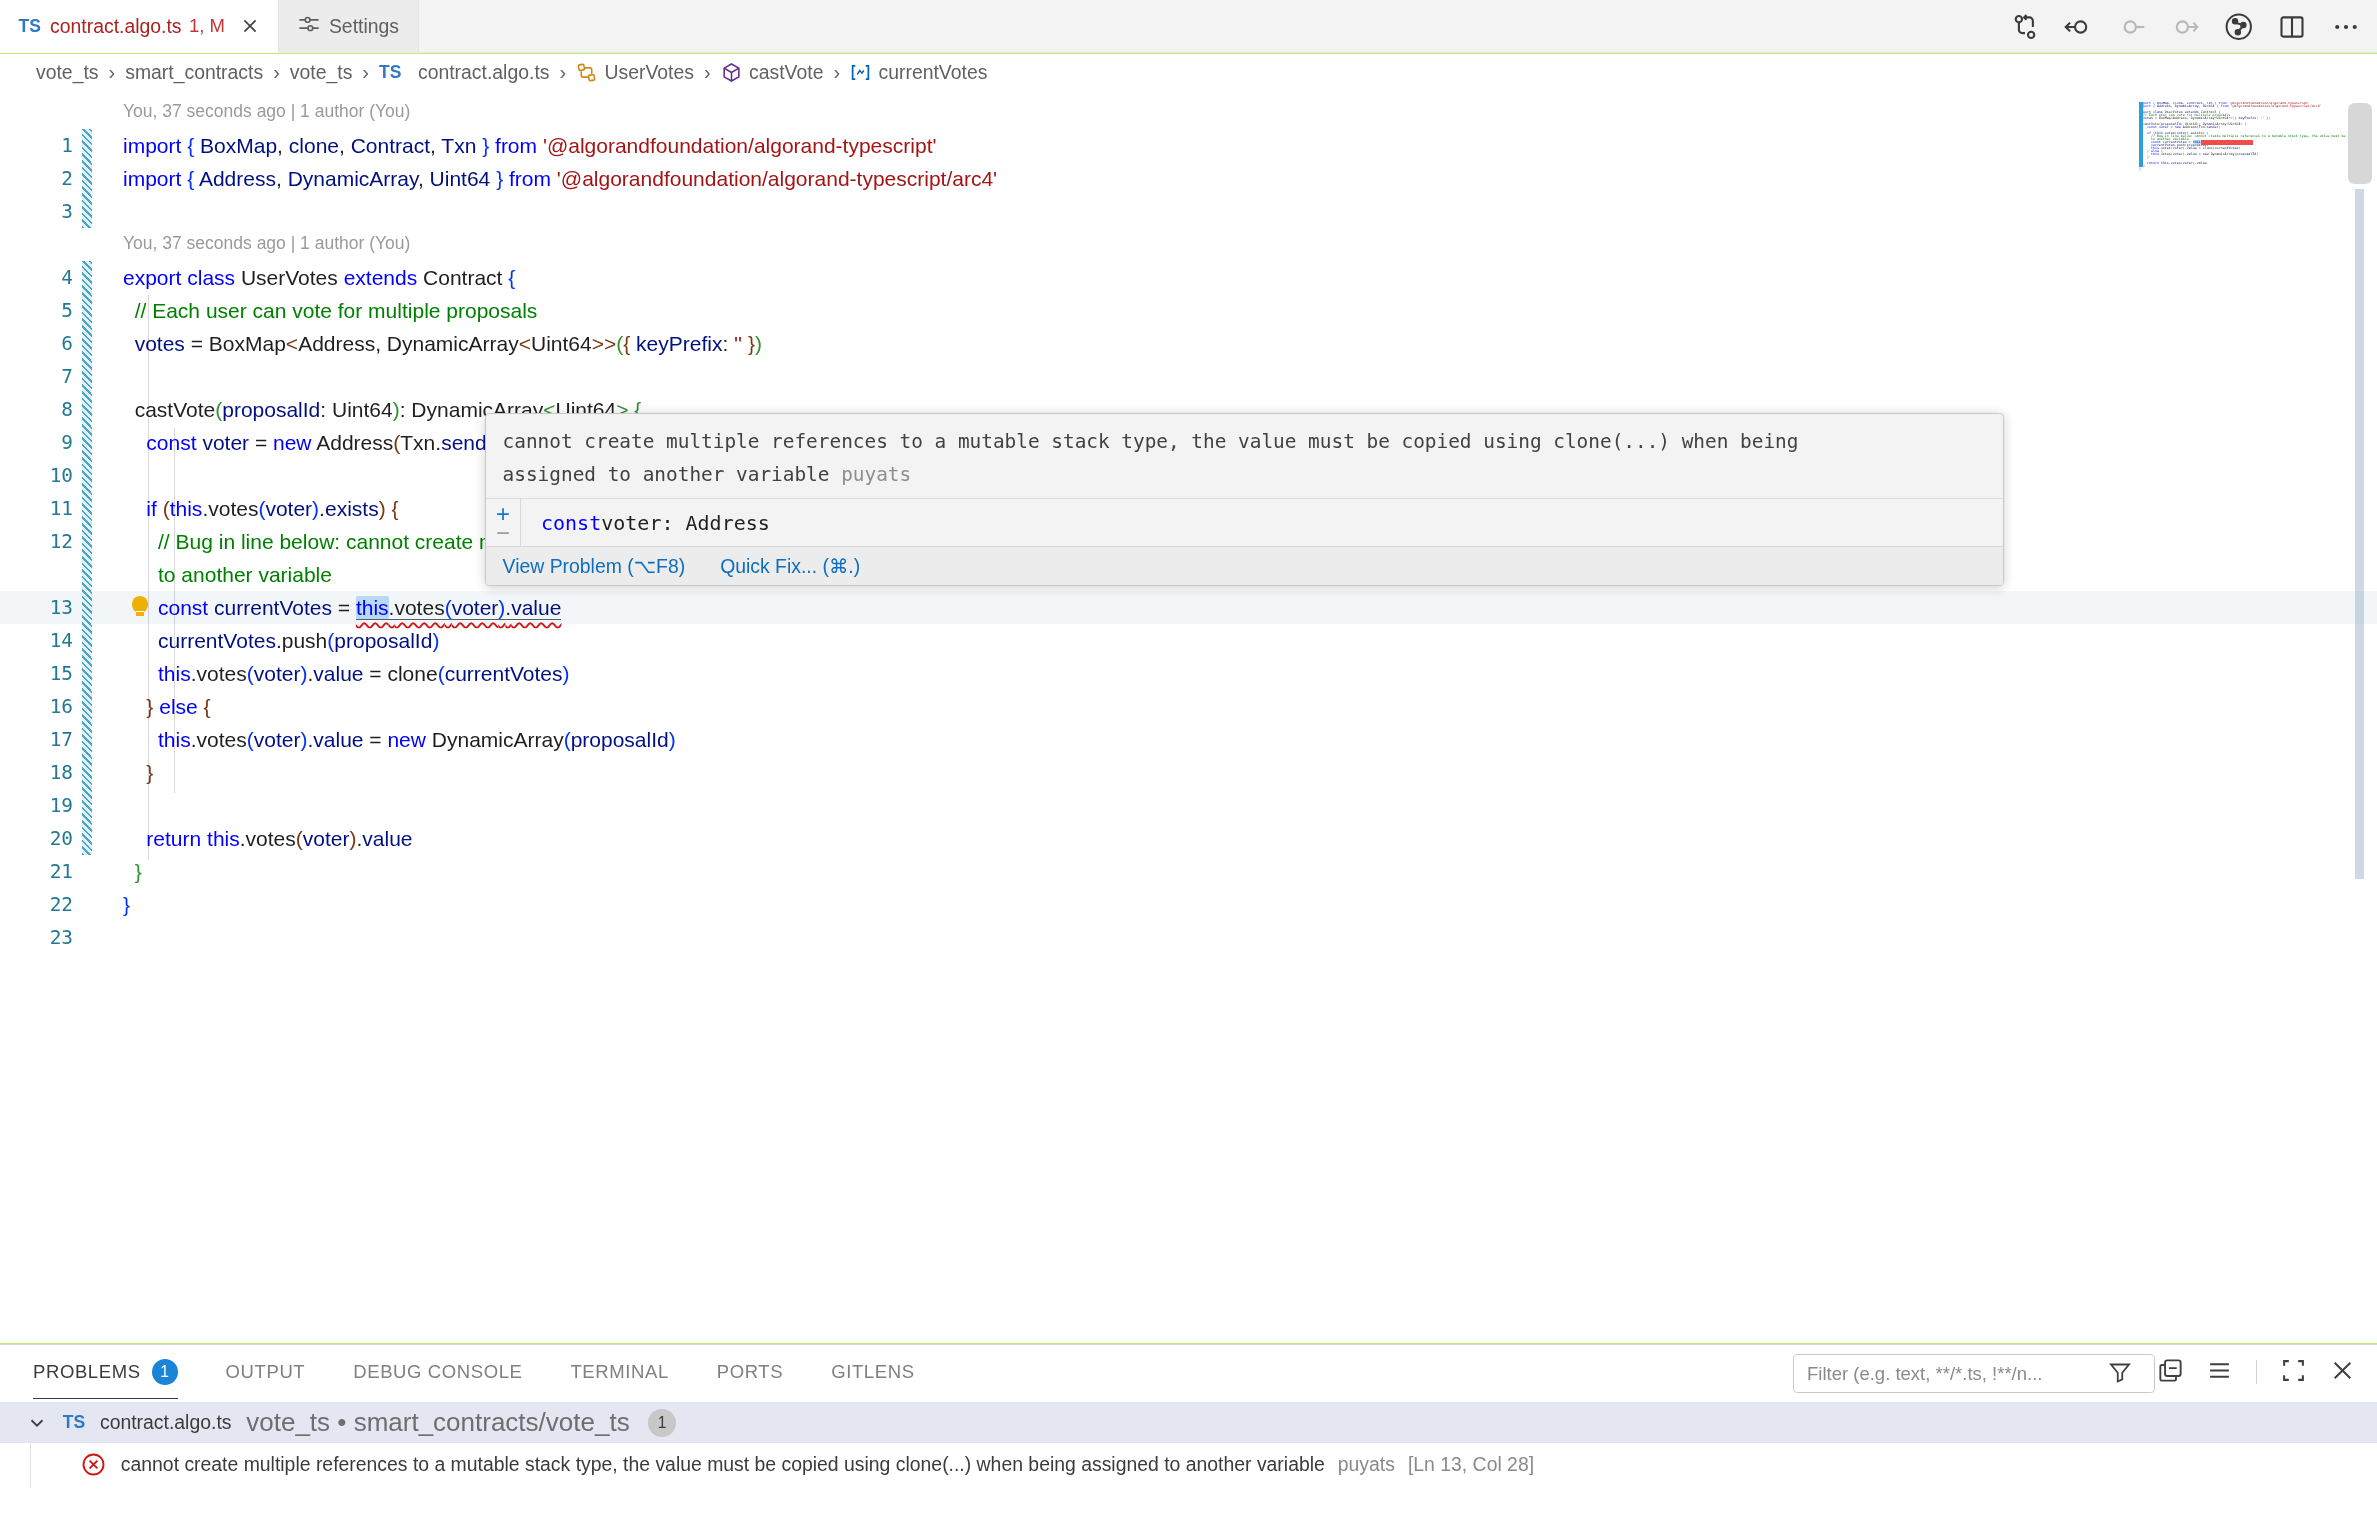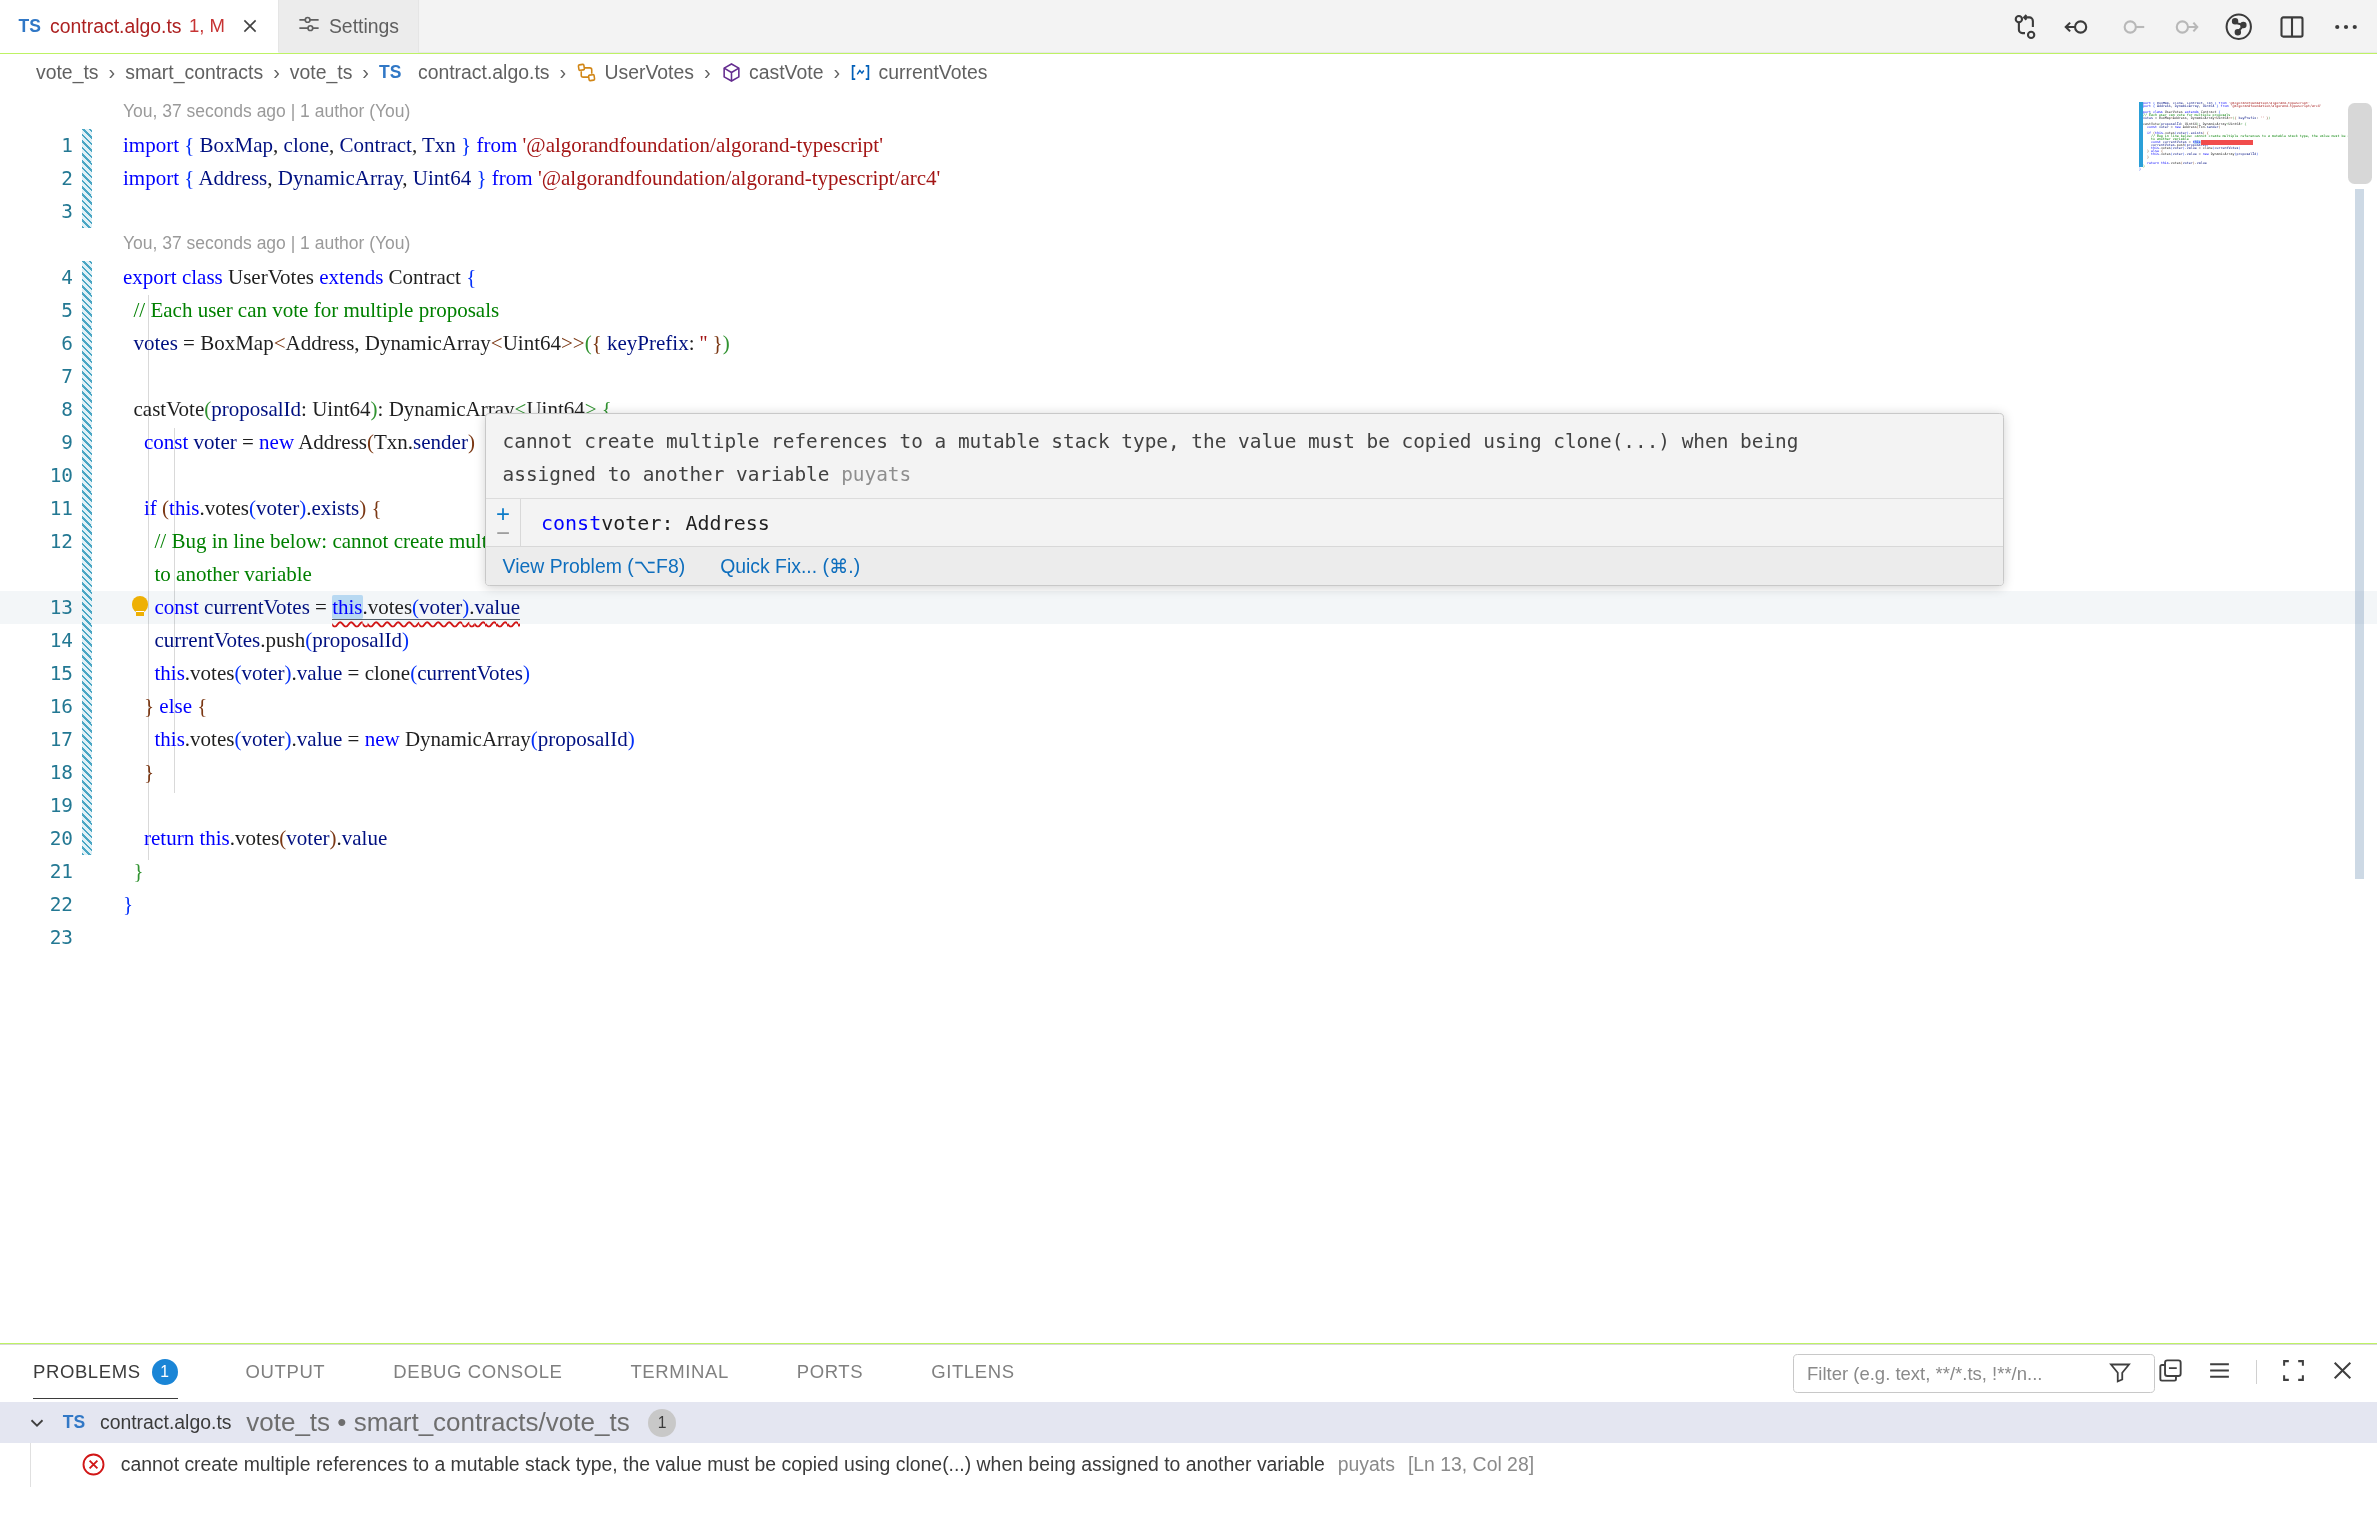"import { BoxMap, clone, Contract," .ctext { font-family: Liberation Serif, serif -> Liberation Sans, sans-serif }
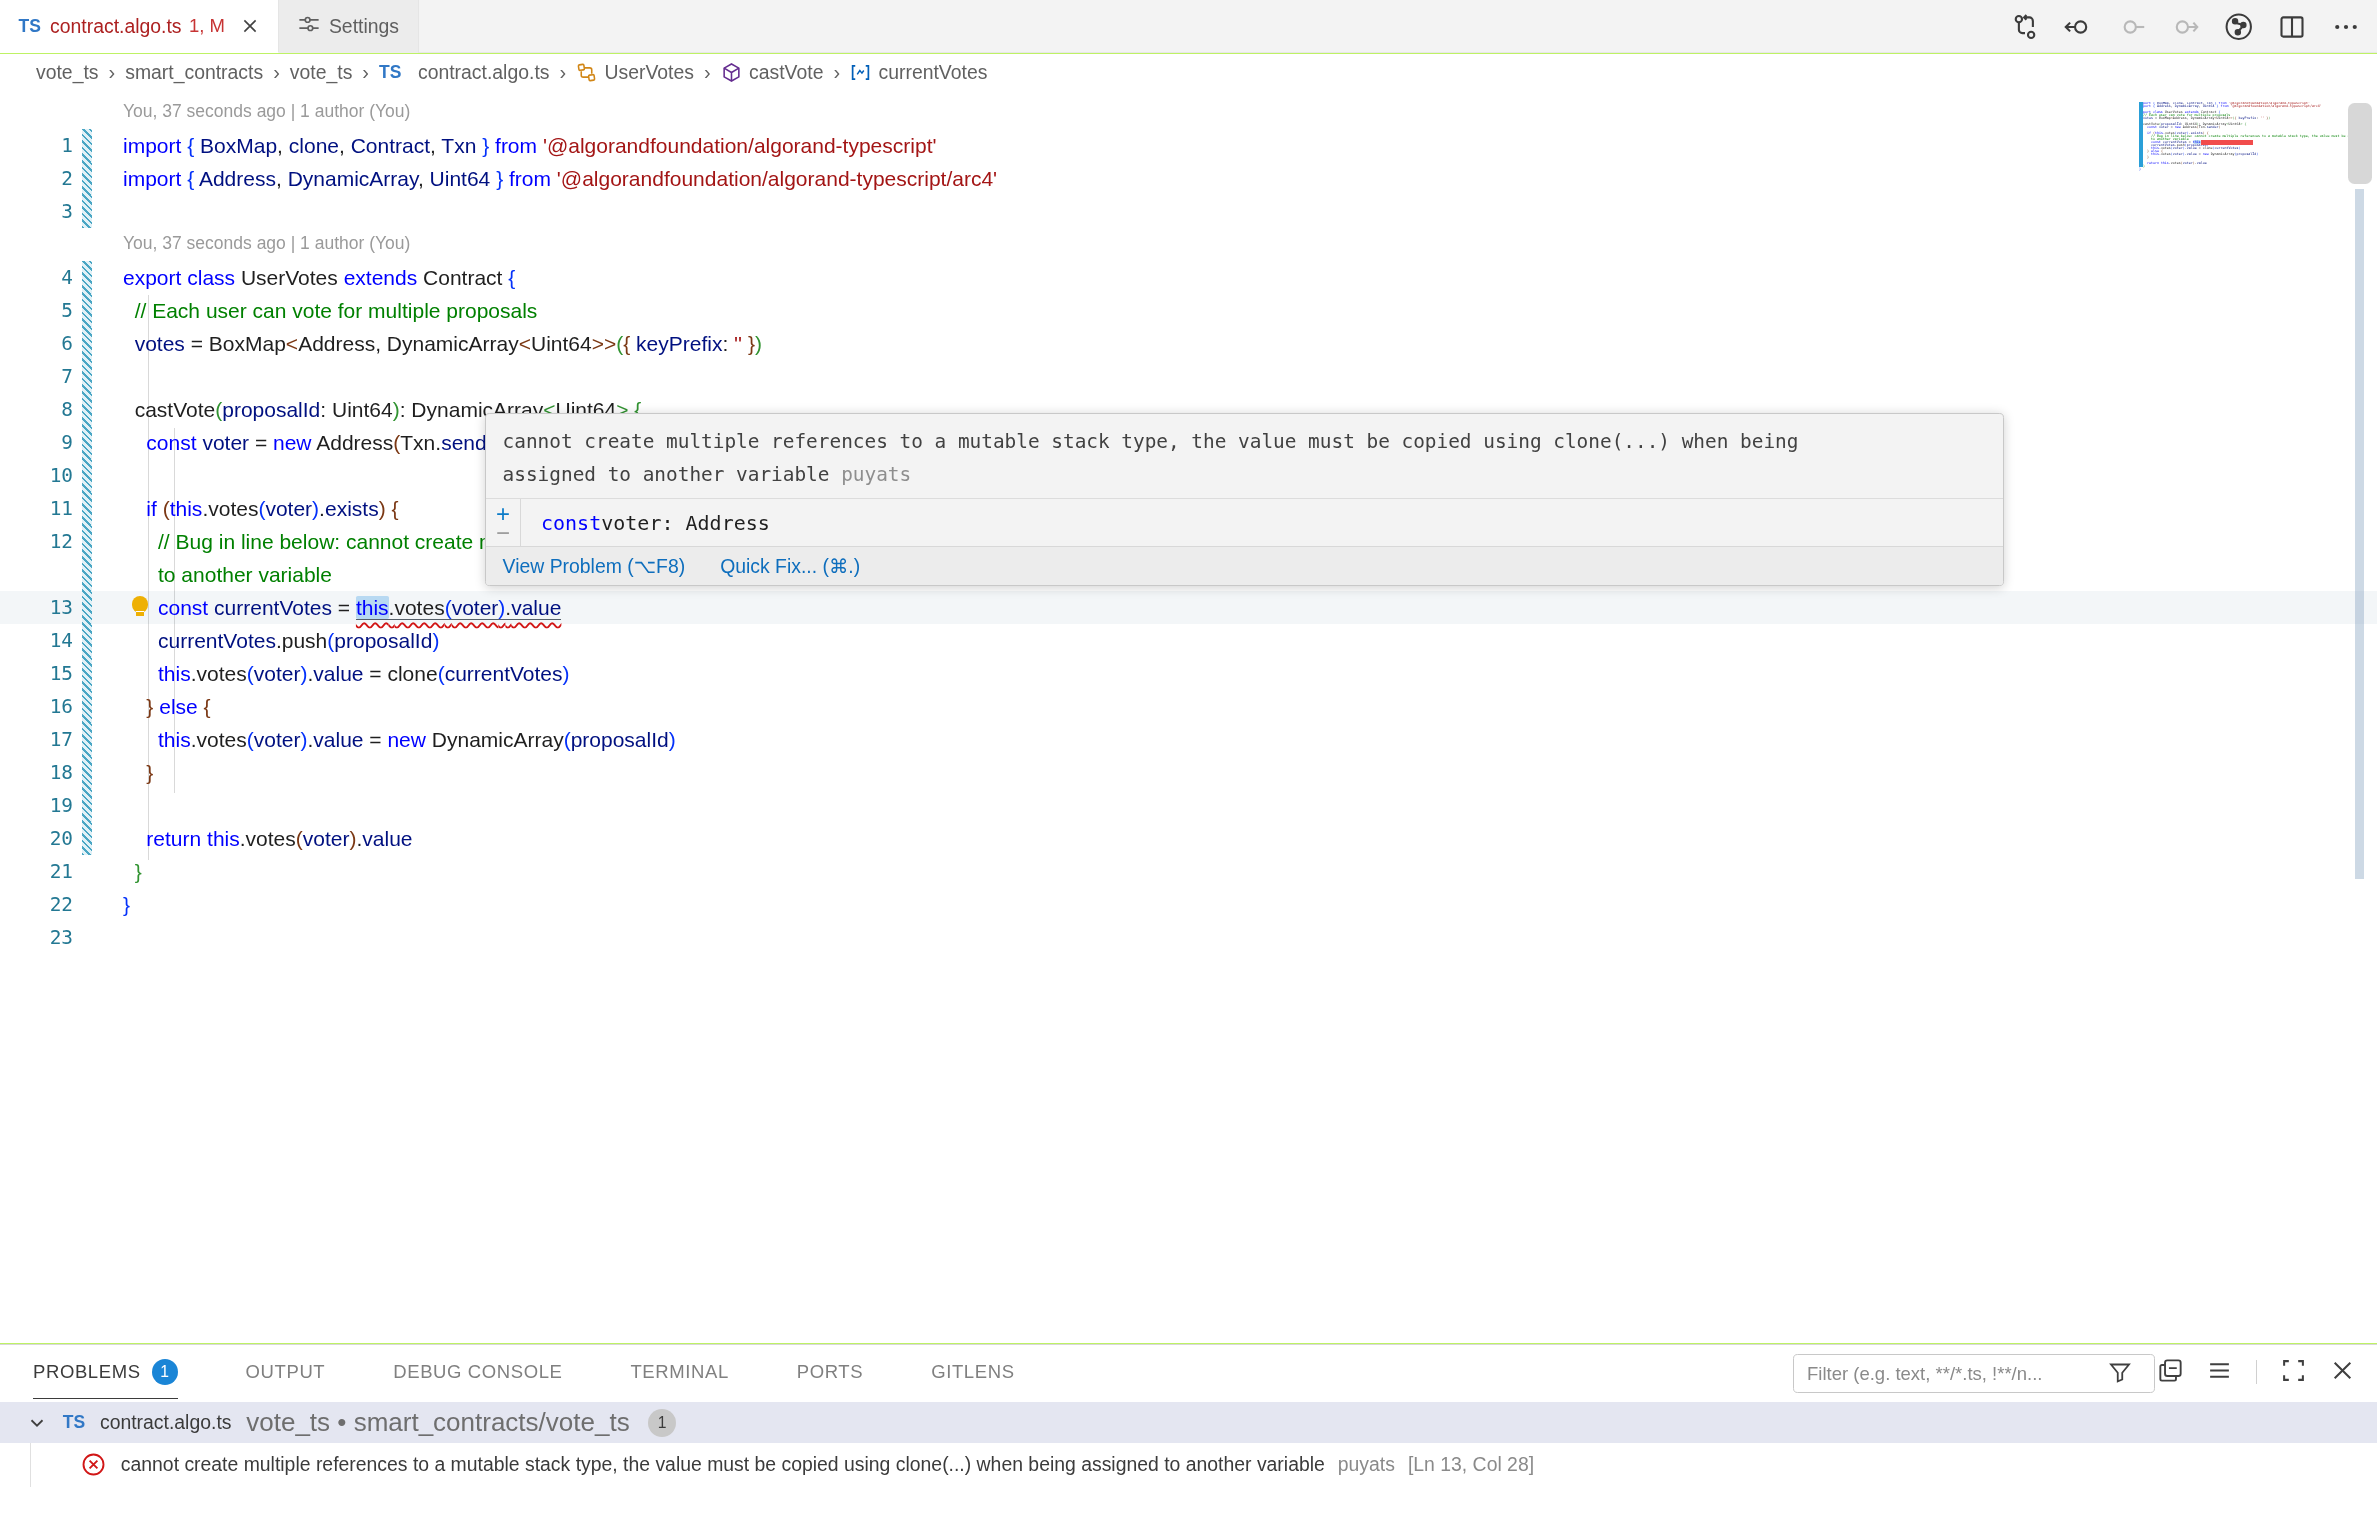"PROBLEMS" #panel-tabs { gap: 68px -> 48px }
